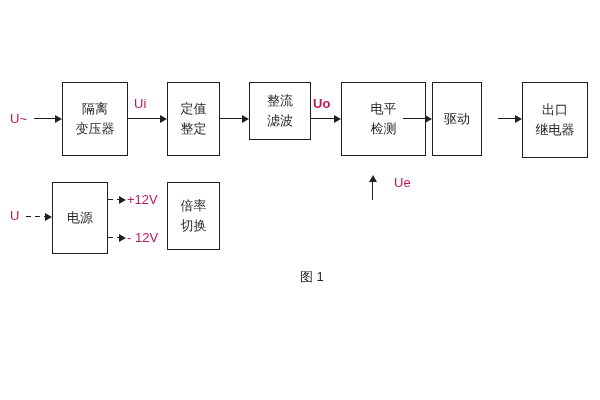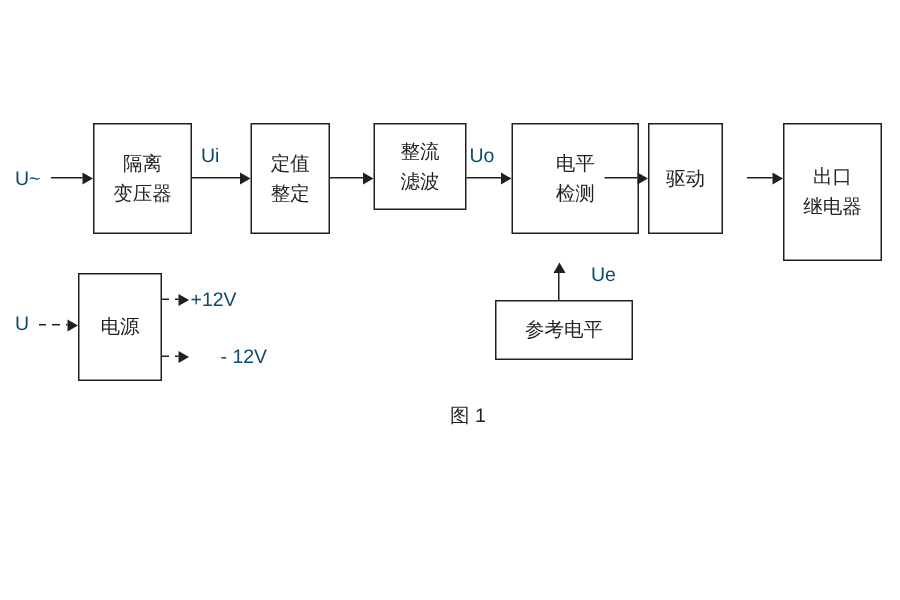"Ui" .lbl { color: #0c4a6e -> #be185d }
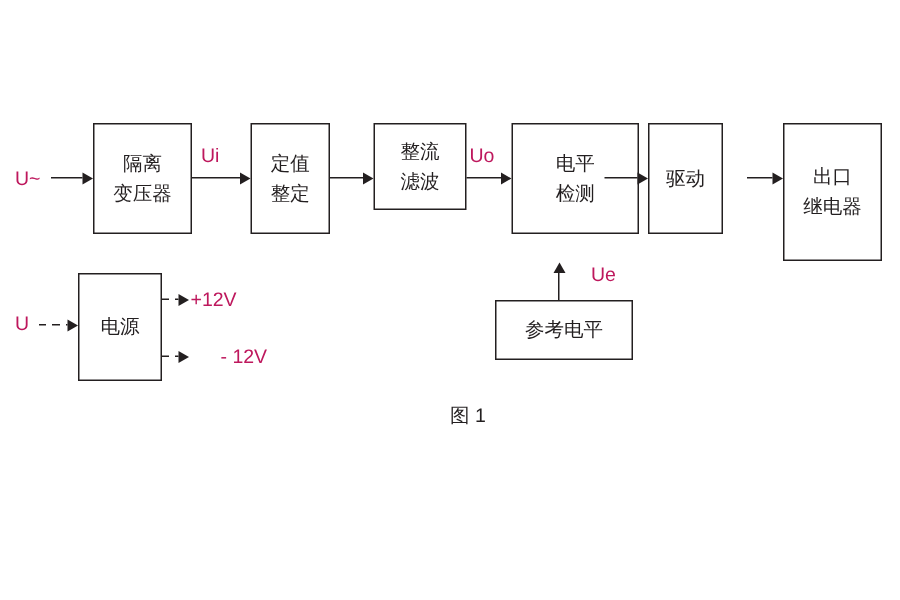"Uo" div.lbl { font-weight: none -> bold }
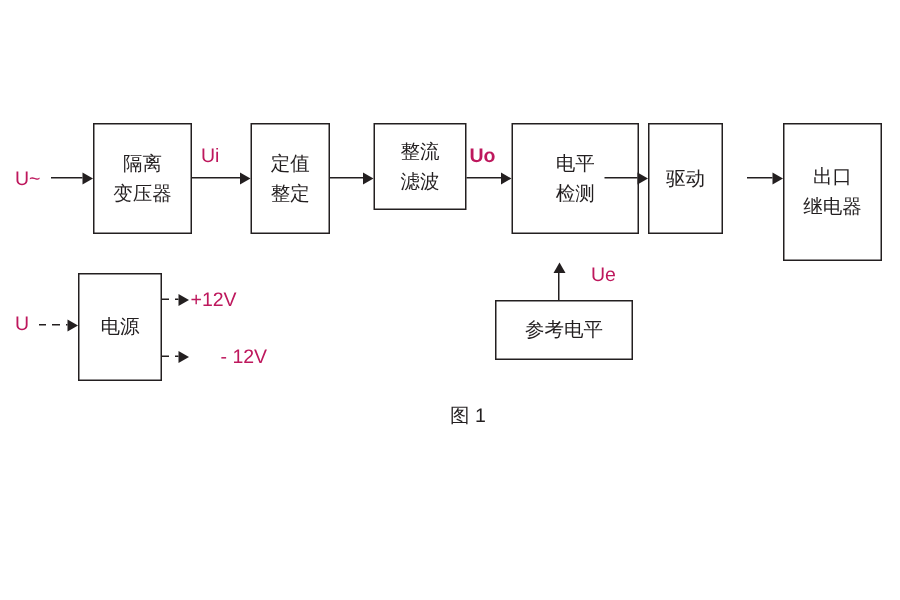"出口" div.box { height: 92px -> 76px }
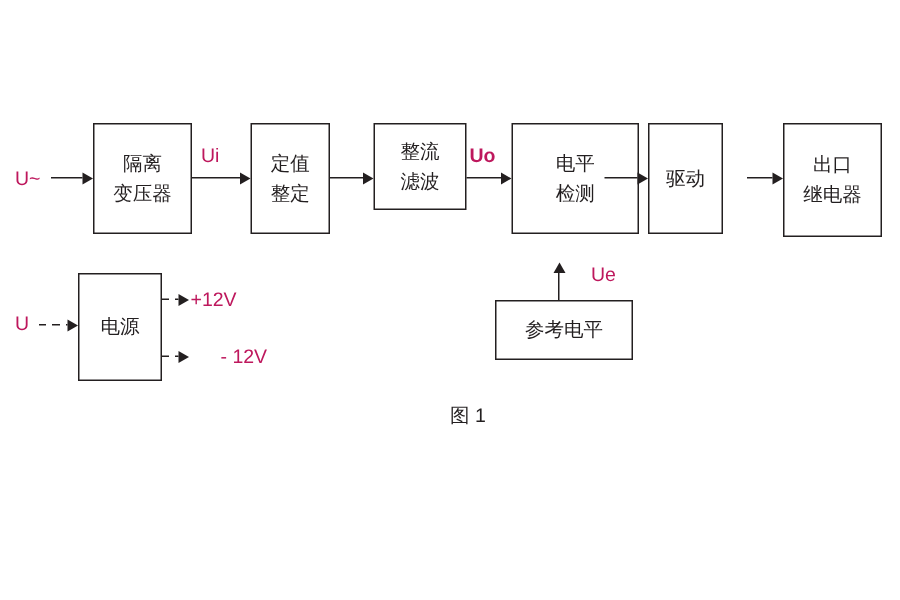"倍率" div.box { html: none -> <div> <span>倍率</span> <span>切换</span> </div> }
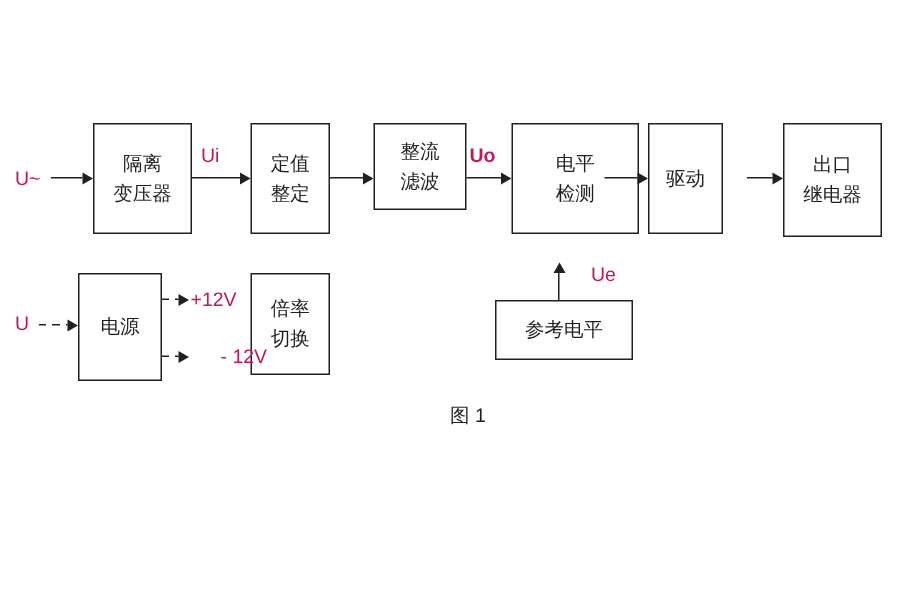"参考电平" div.box { html: <div> <span>参考电平</span> </div> -> none }
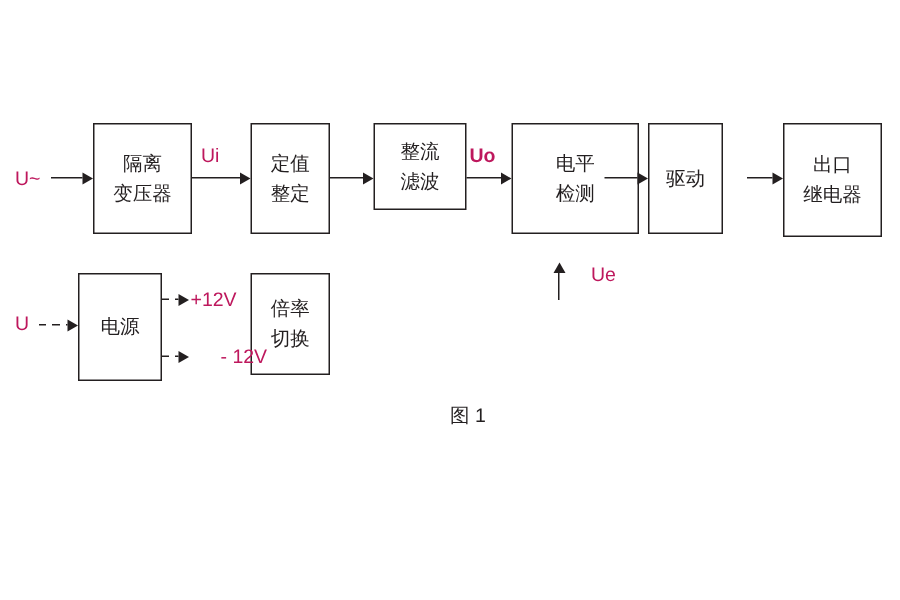"- 12V" div.lbl { margin-left: 20px -> none }
